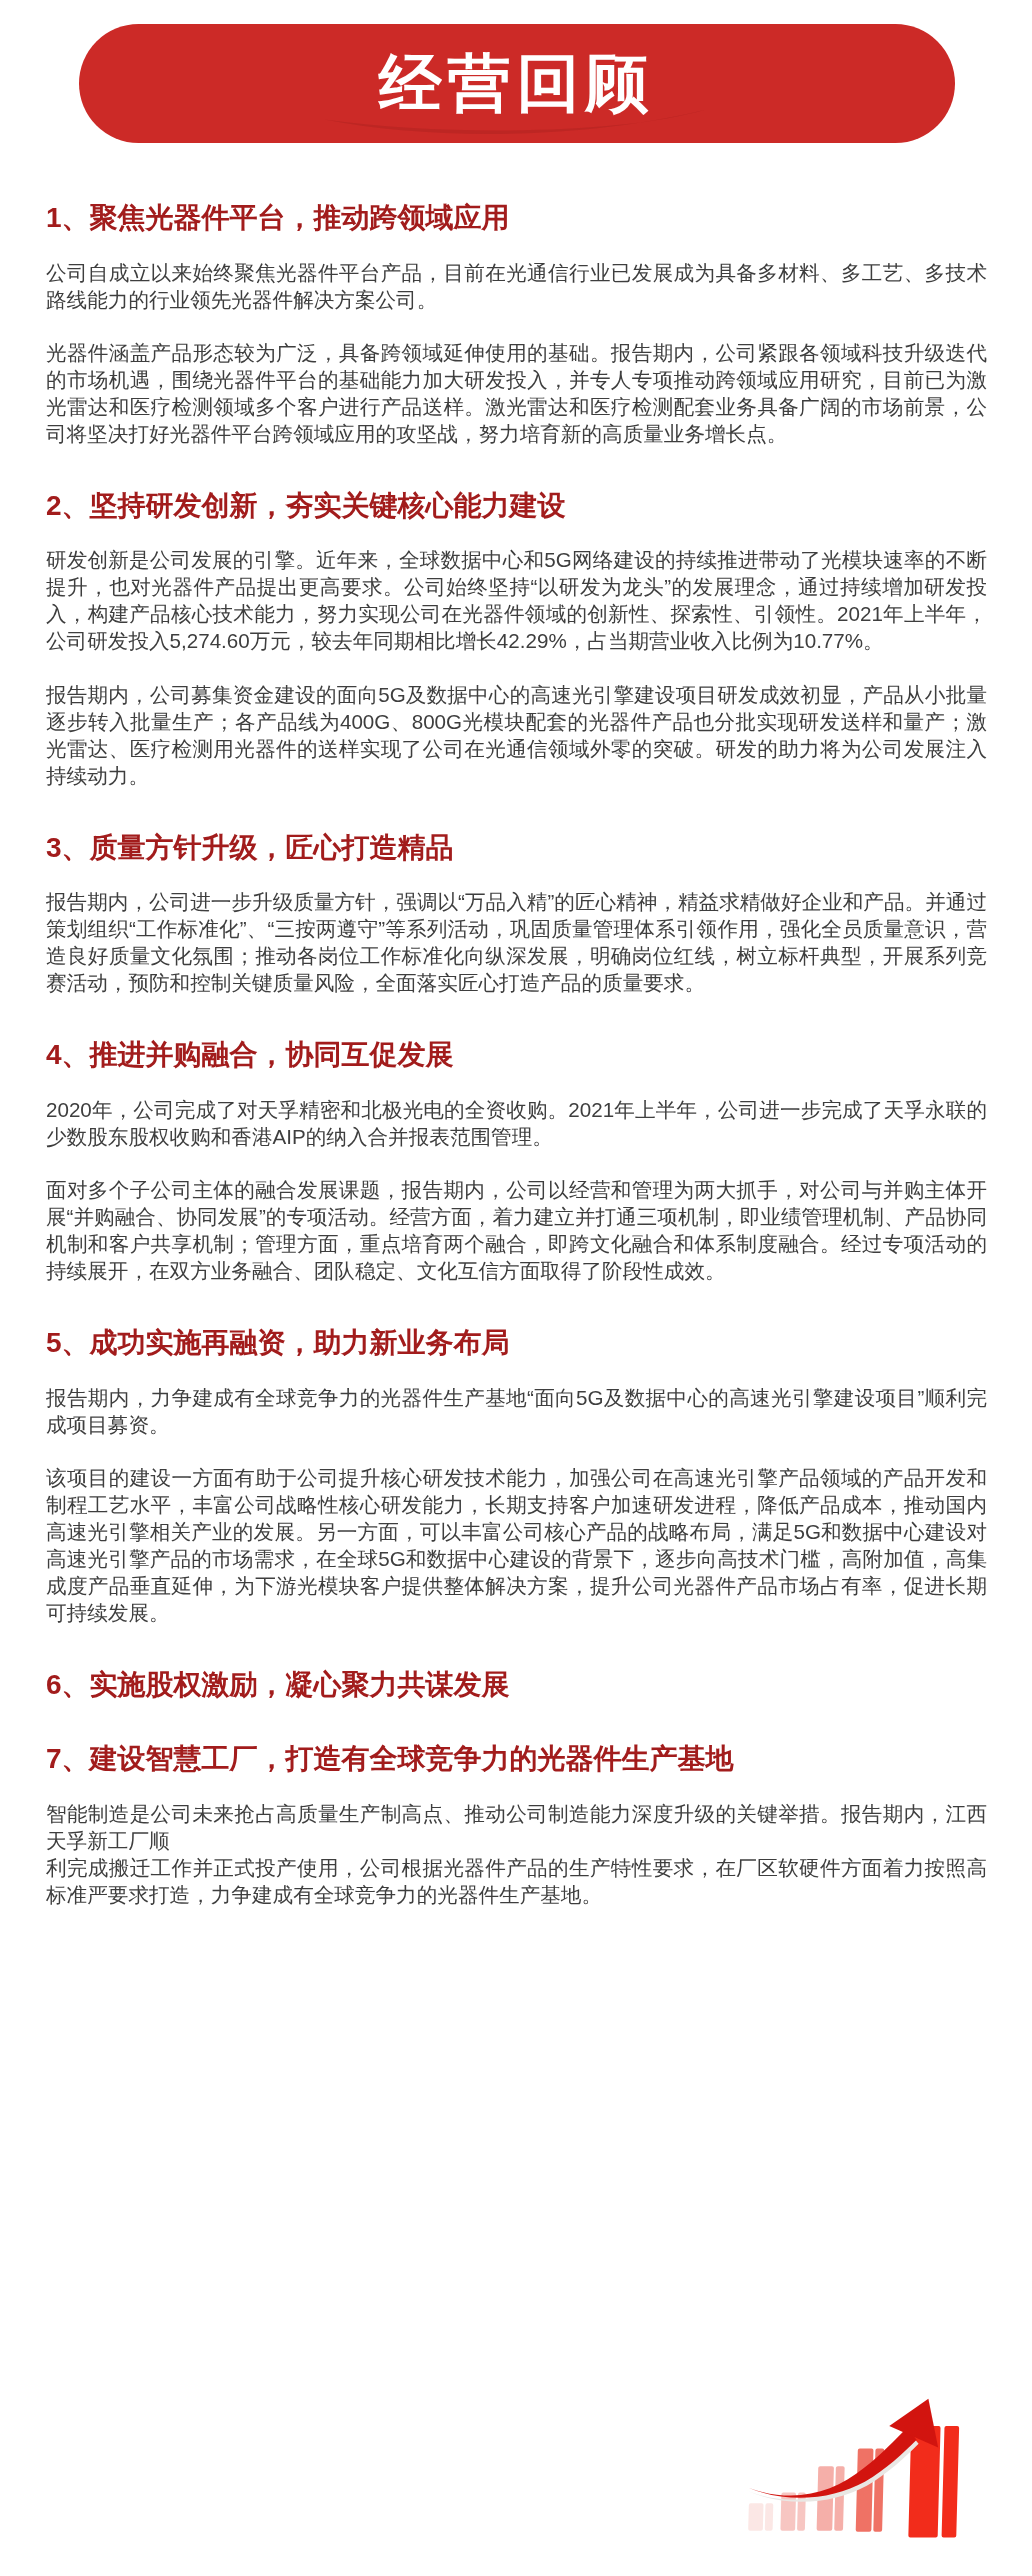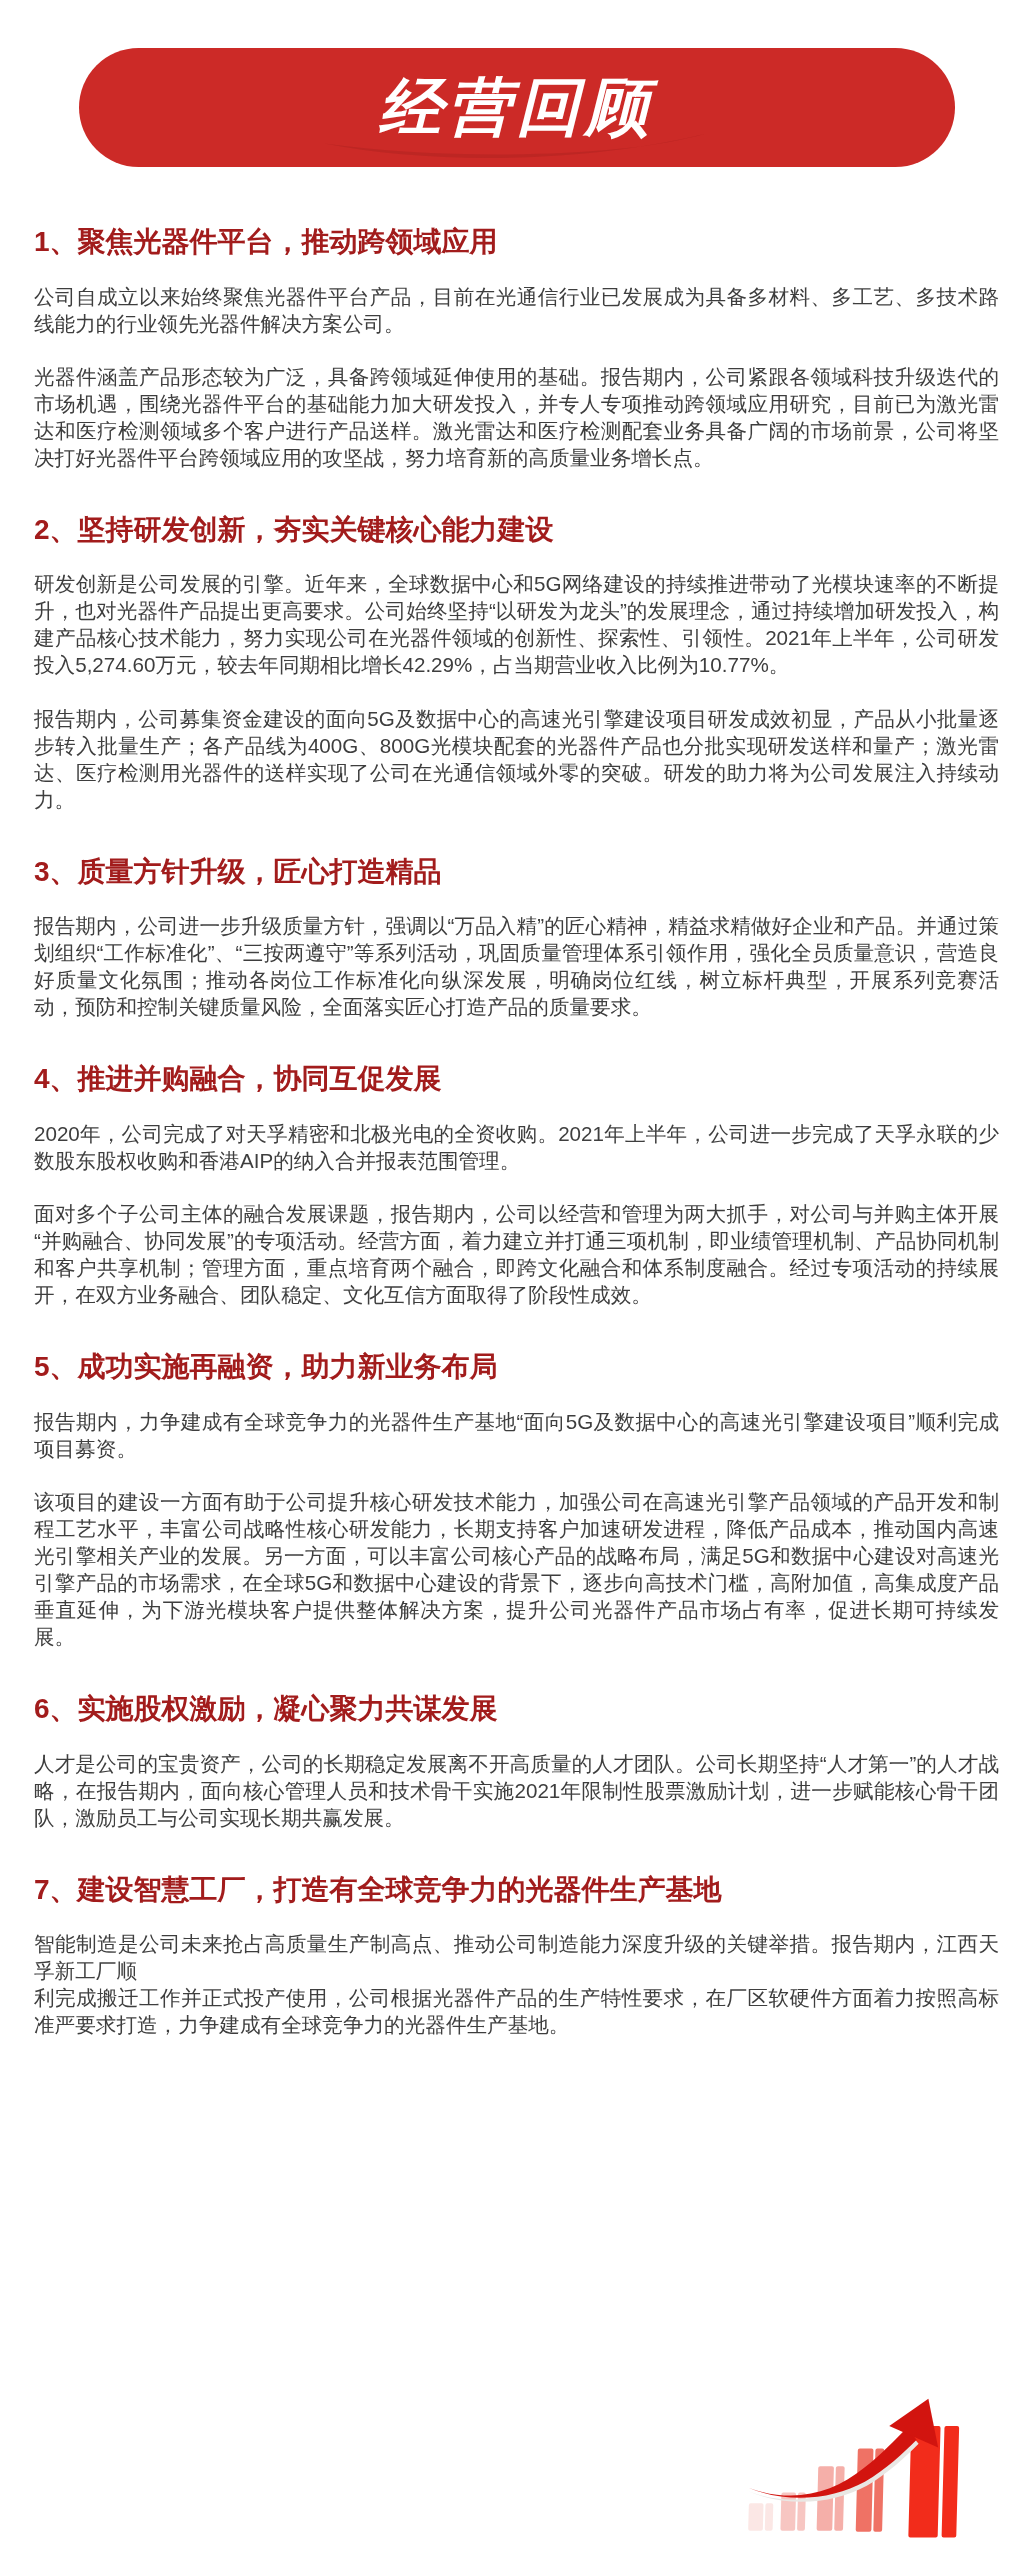"经营回顾" .banner { font-style: italic -> none; margin: 48px auto 0 -> 24px auto 0 }
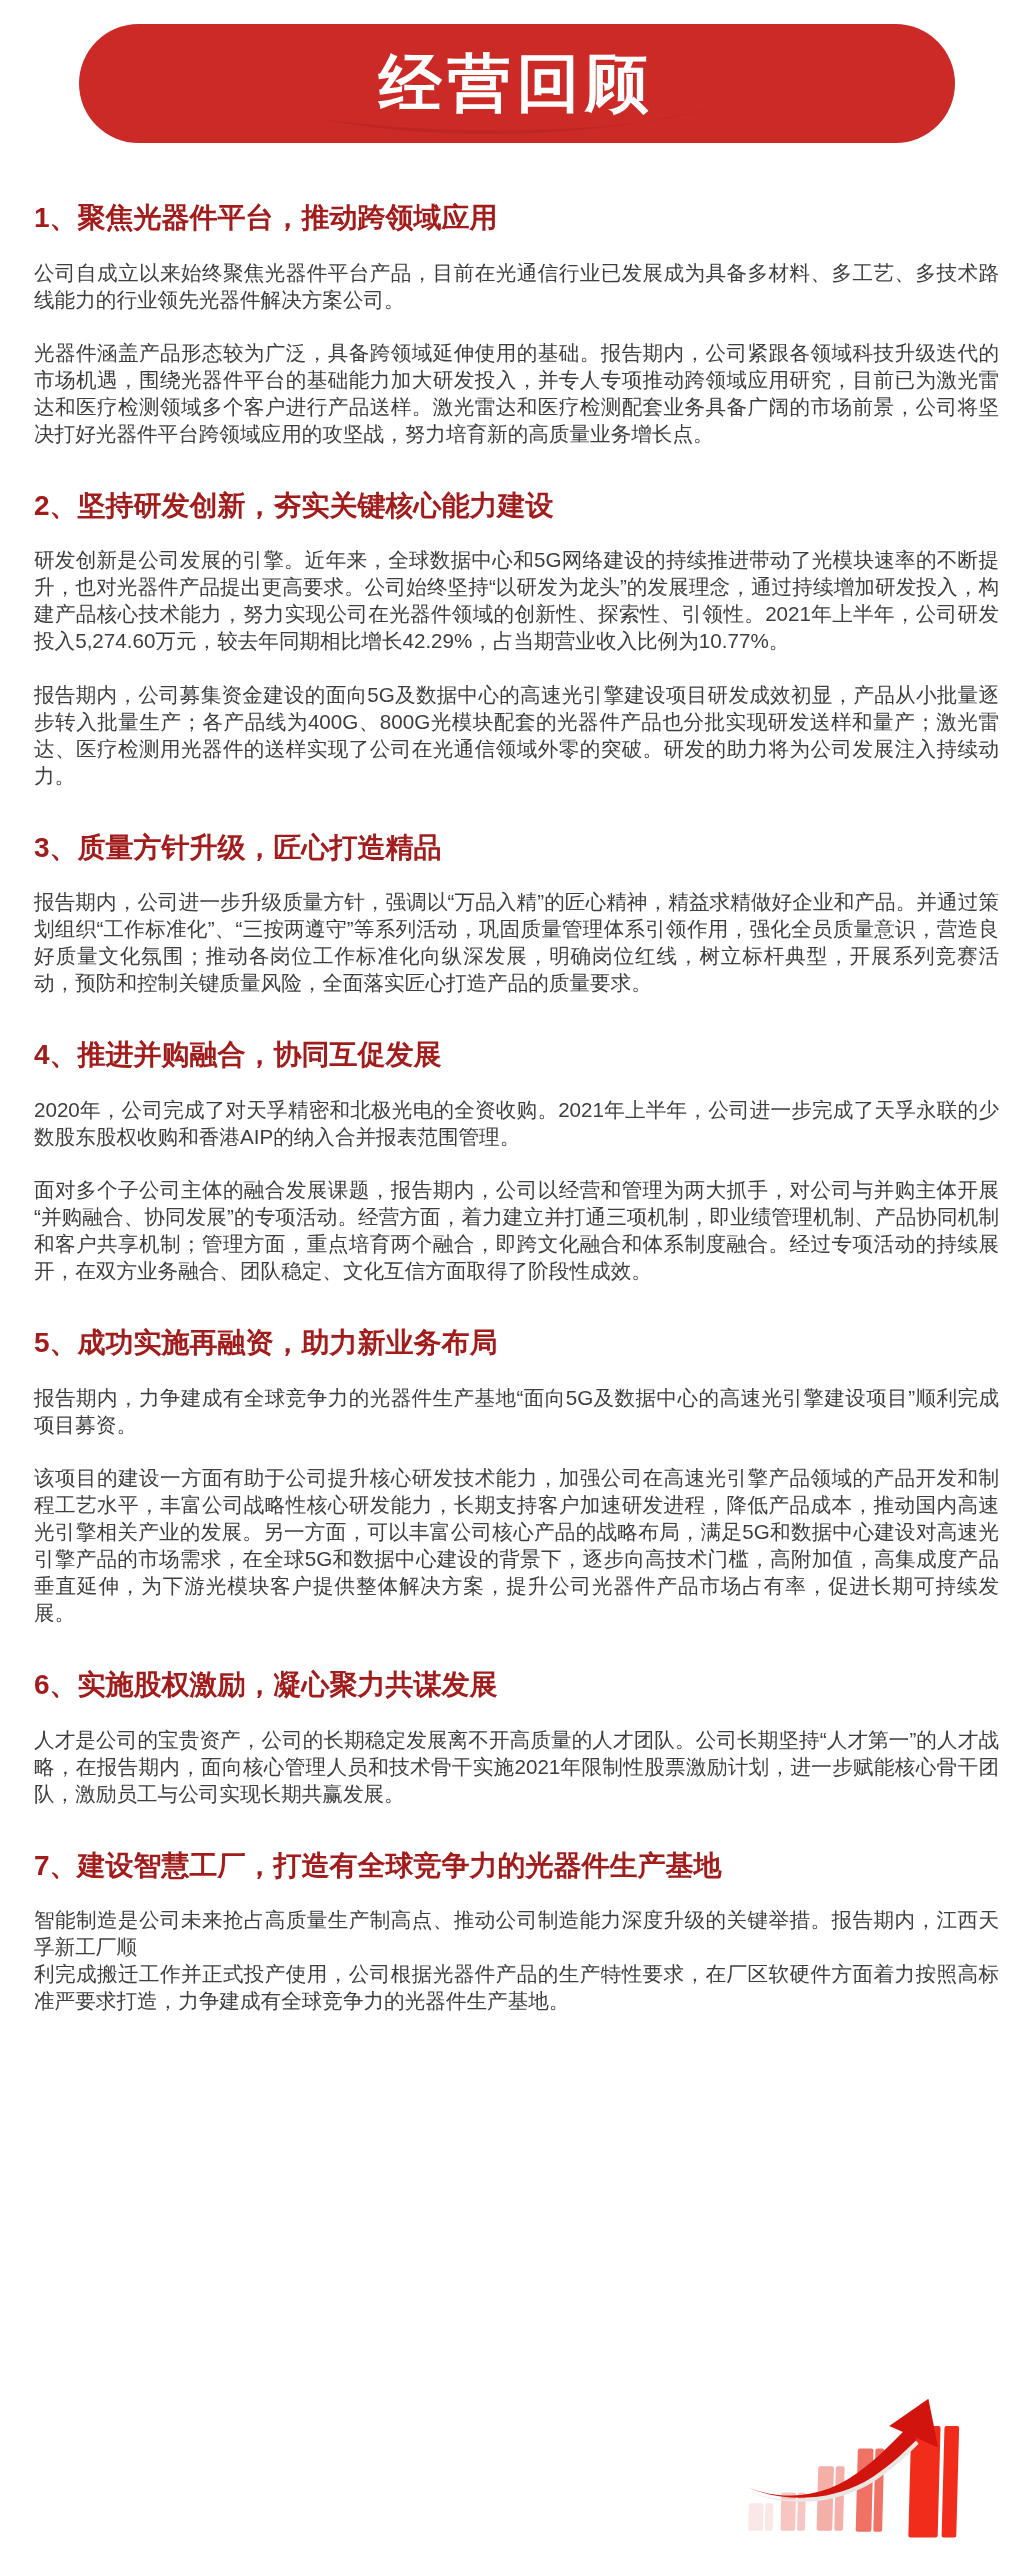"1、聚焦光器件平台，推动跨领域应用" .content { padding: 0 34px -> 0 46px }
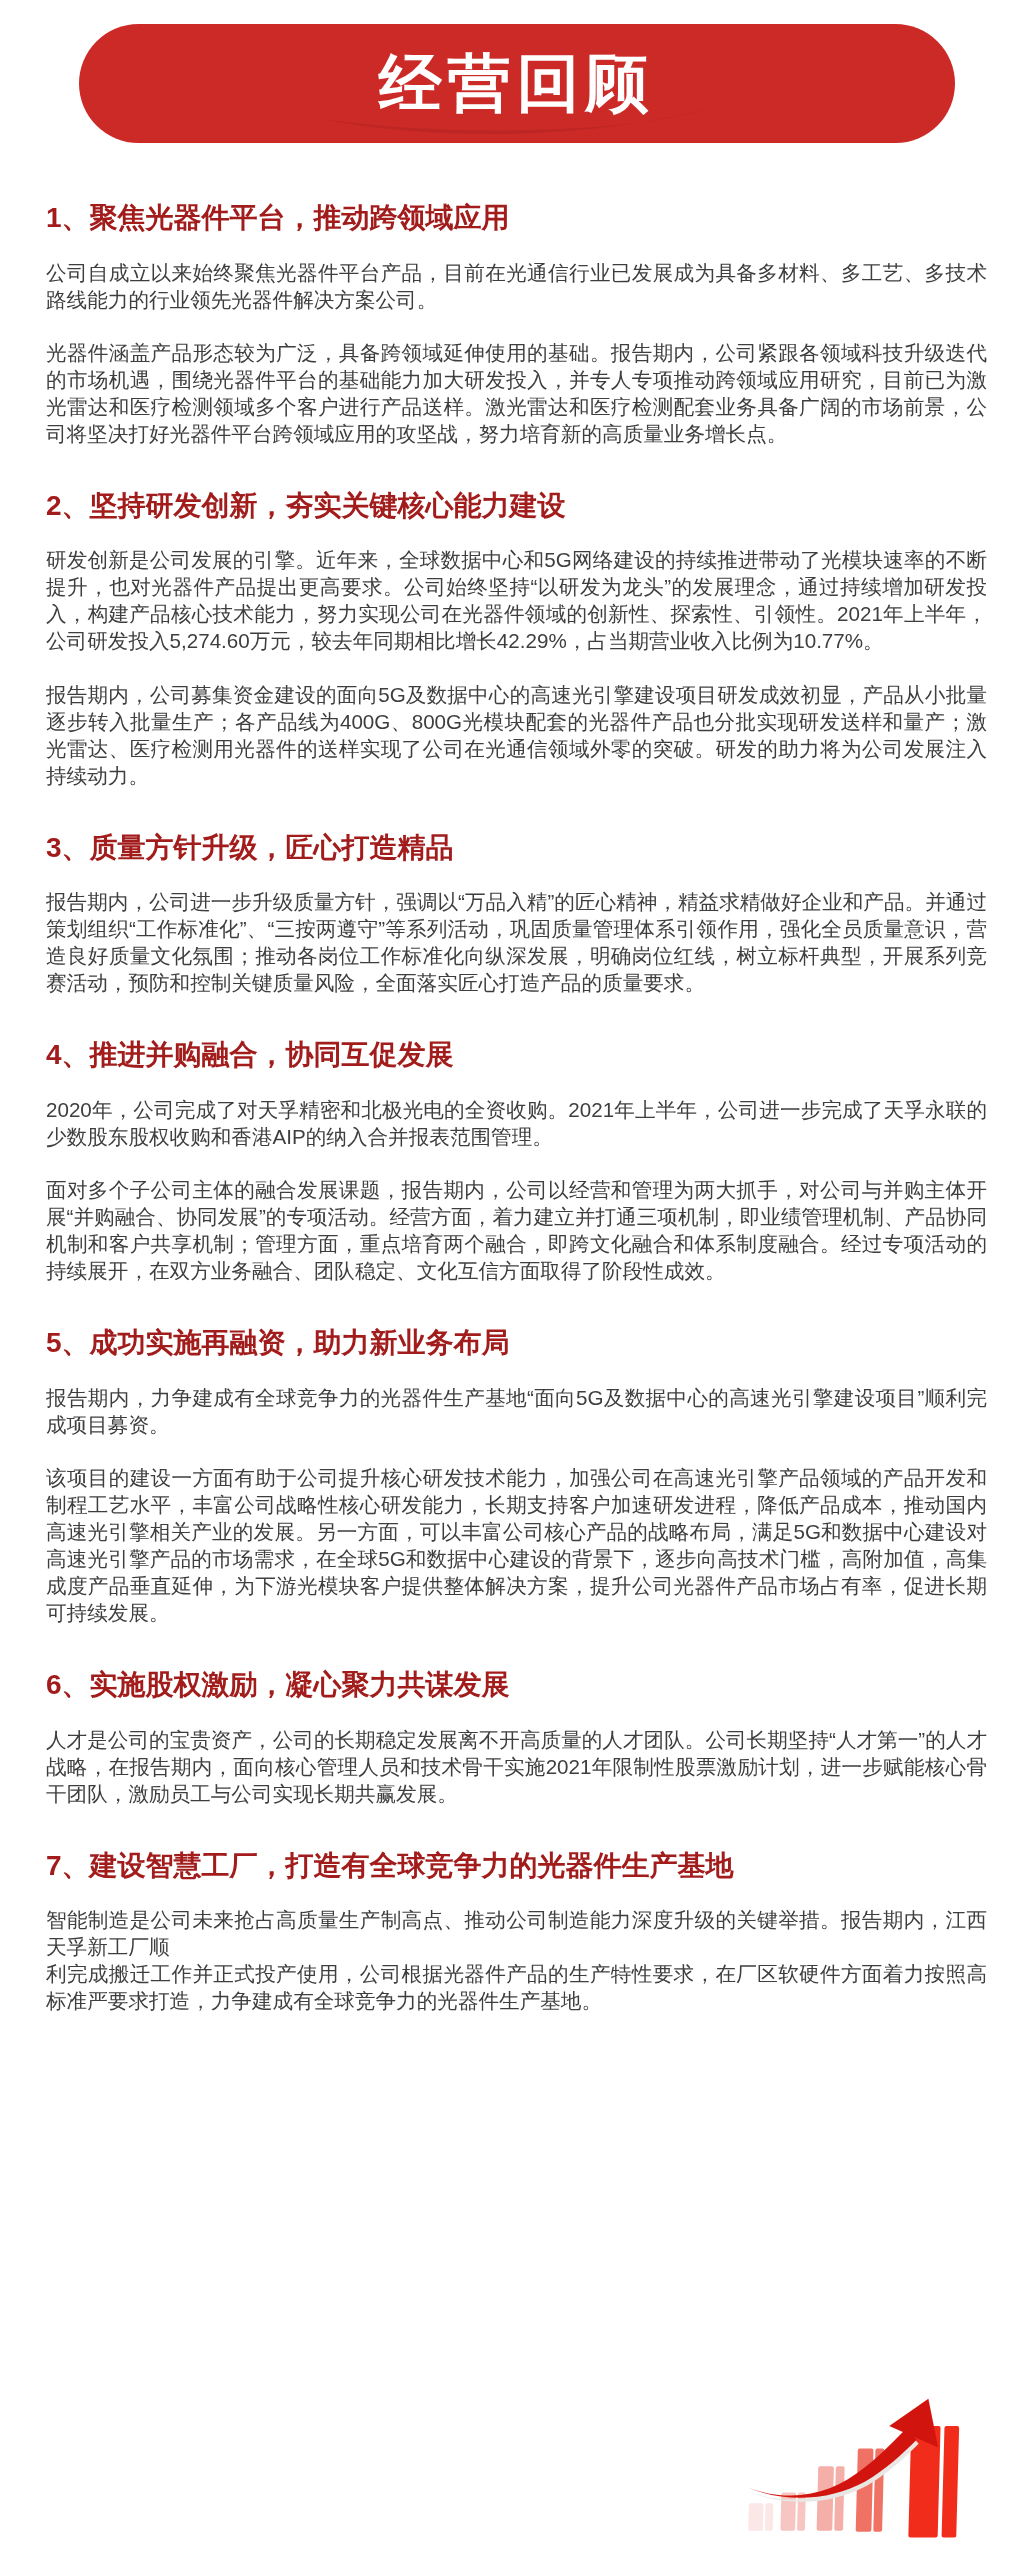"人才是公司的宝贵资产，公司的长期稳定发展离不开高质量的人才团队。公司长期坚持“人" p.body-paragraph { html: <p>人才是公司的宝贵资产，公司的长期稳定发展离不开高质量的人才团队。公司长期坚持“人才第一”的人才战略，在报告期内，面向核心管理人员和技术骨干实施2021年限制性股票激励计划，进一步赋能核心骨干团队，激励员工与公司实现长期共赢发展。</p> -> none }
